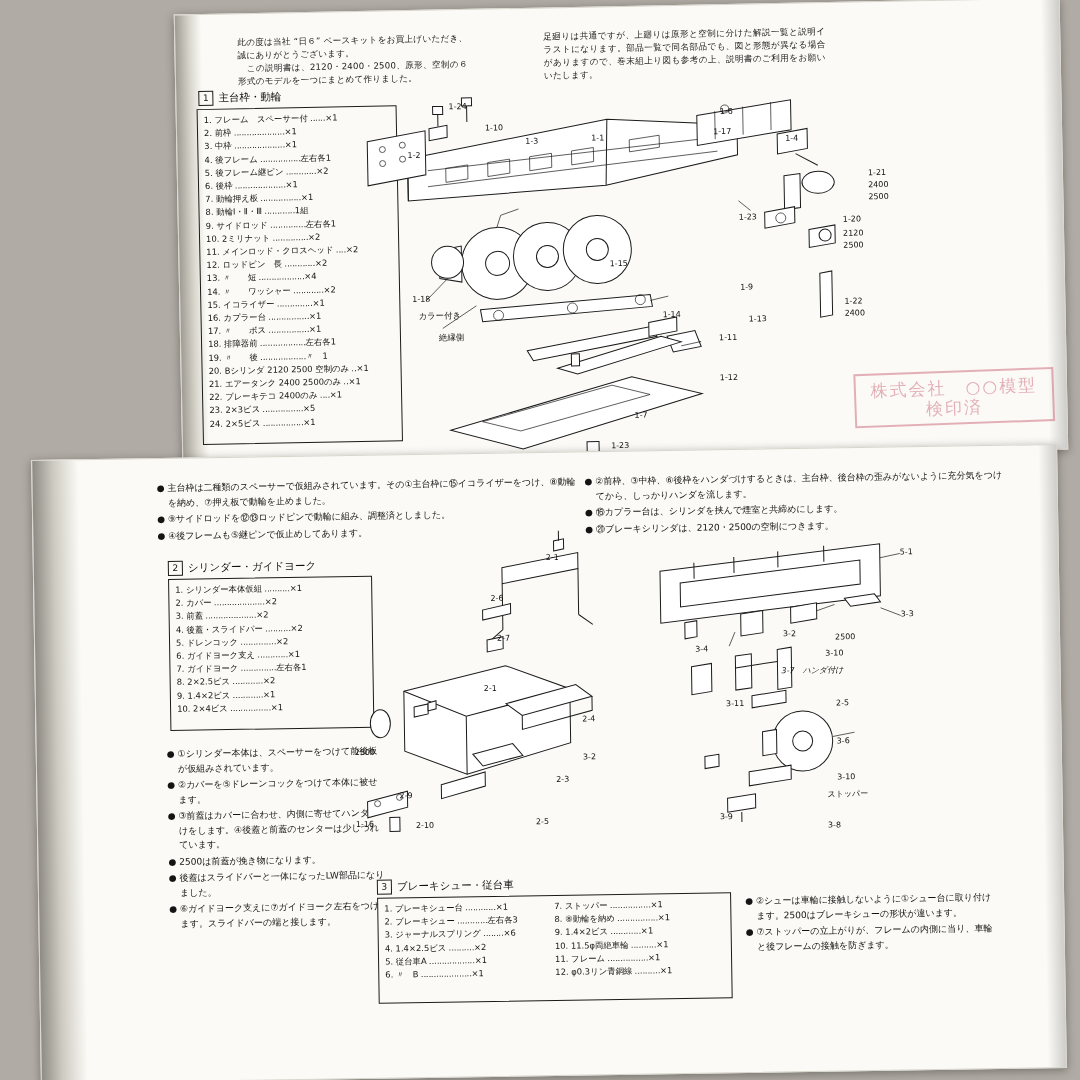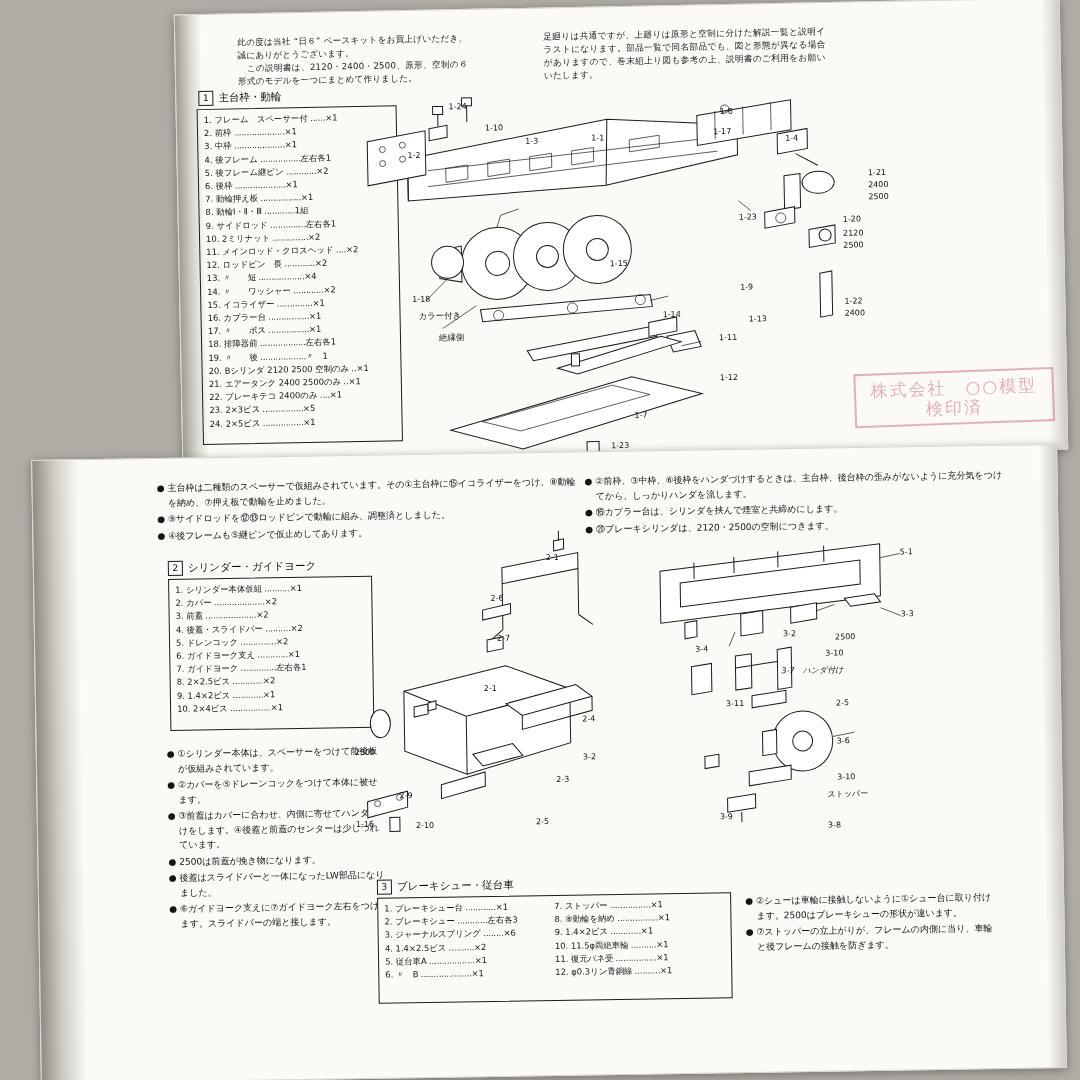"復元バネ受" span { text: 復元バネ受 -> フレーム }
